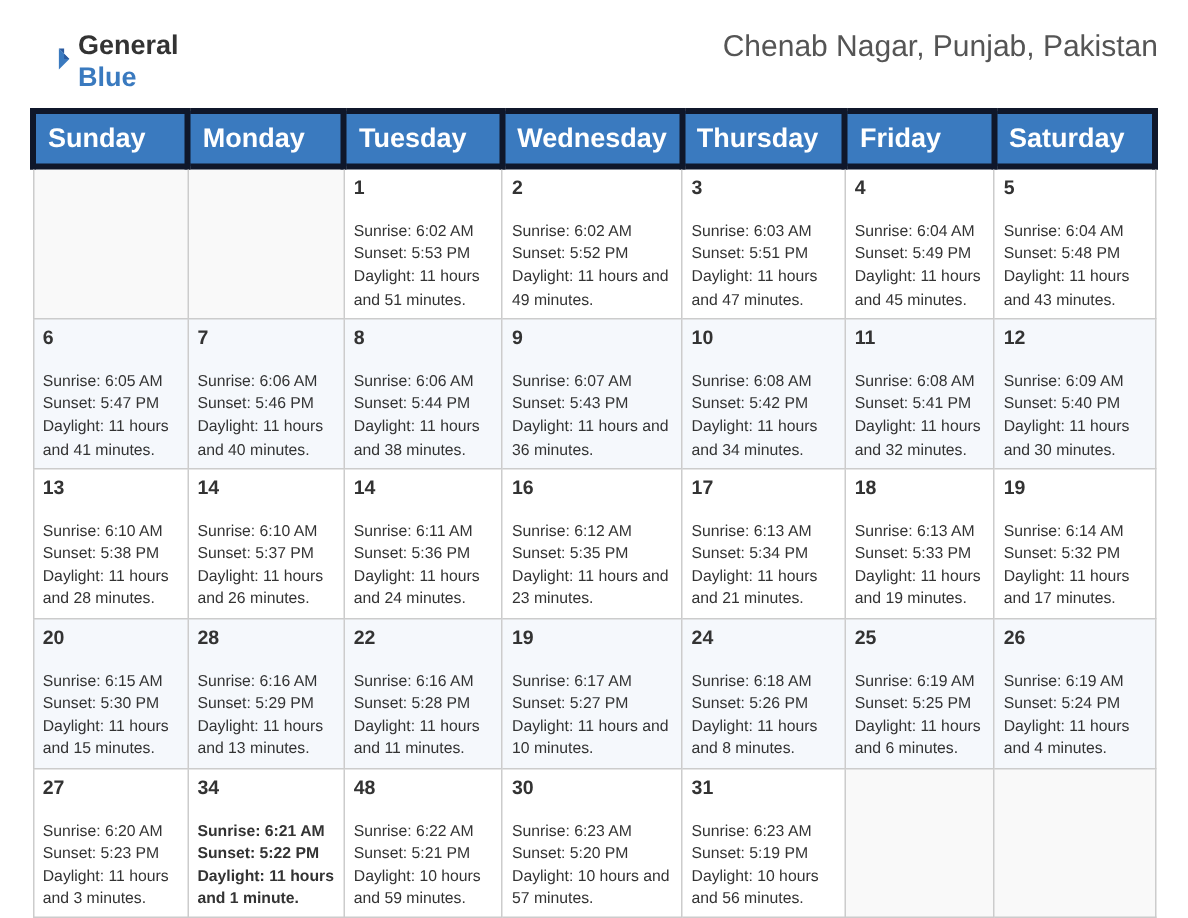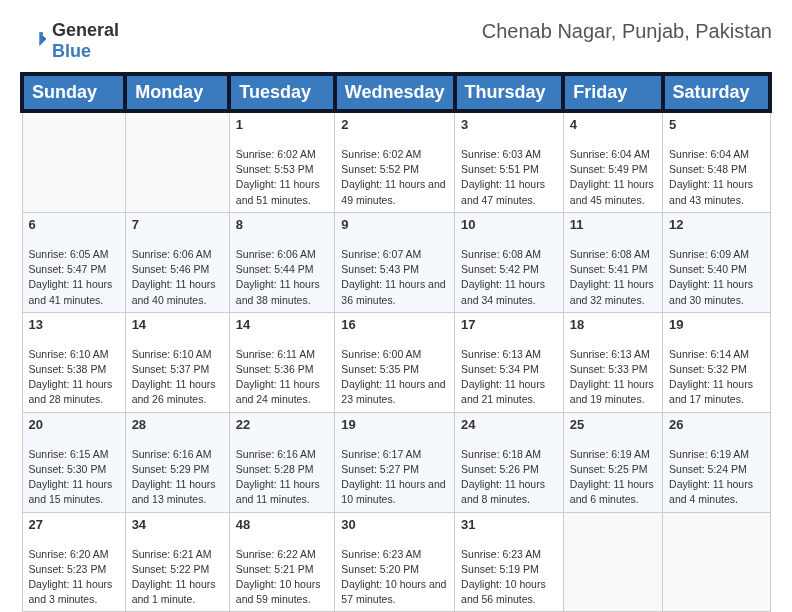"Sunrise: 6:00 AM" div.day-info { text: 6:00 -> 6:12 }
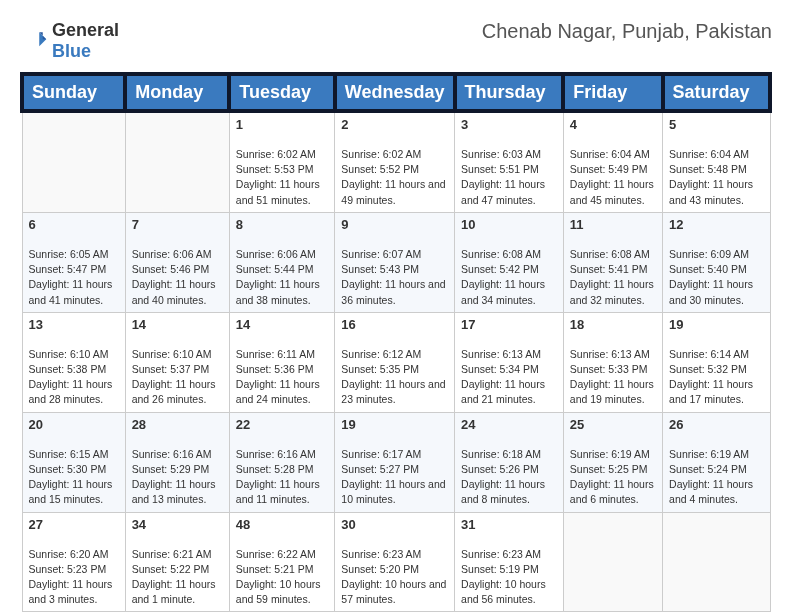"Sunrise: 6:21 AM" div.day-info { font-weight: none -> bold }
